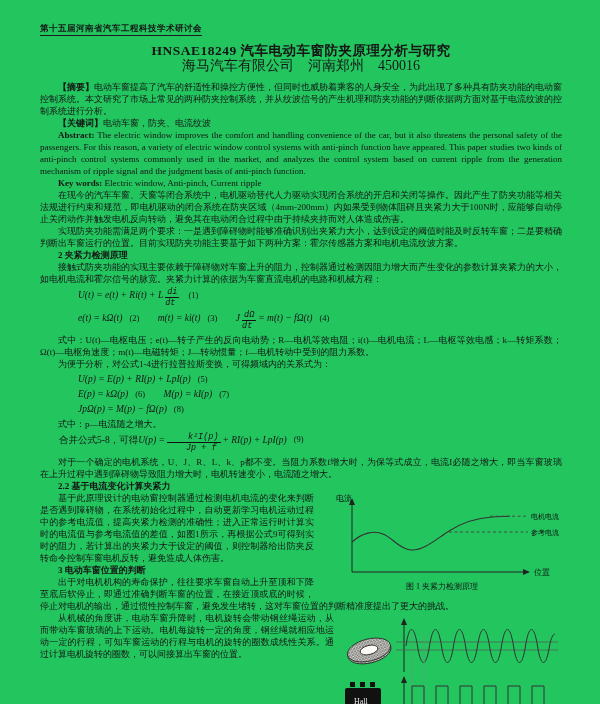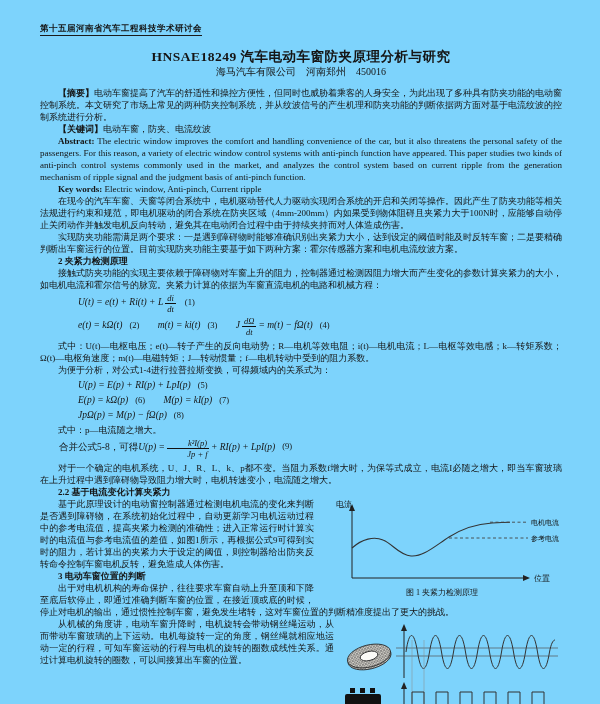"第十五届河南省汽车工程科技学术研讨会" .page { background: #7dd3fc -> #22c55e }
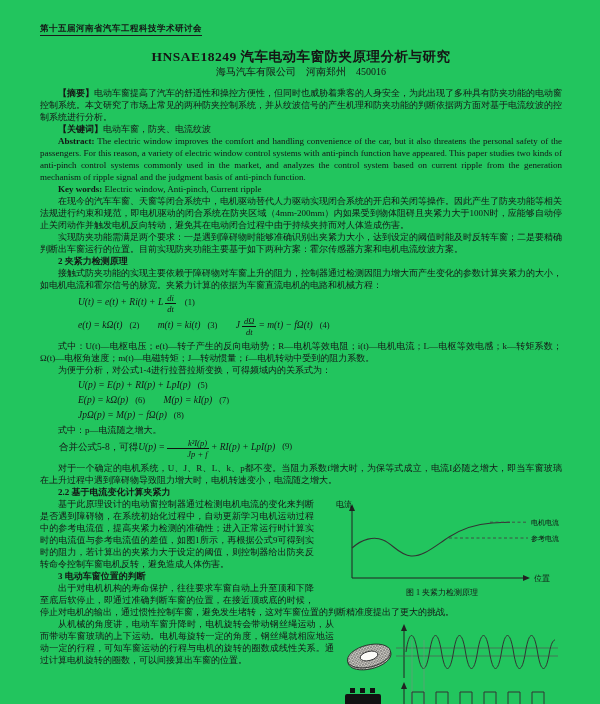"HNSAE18249 汽车电动车窗防夹原理分析与研究" .paper-title { margin-top: 15px -> 9px }
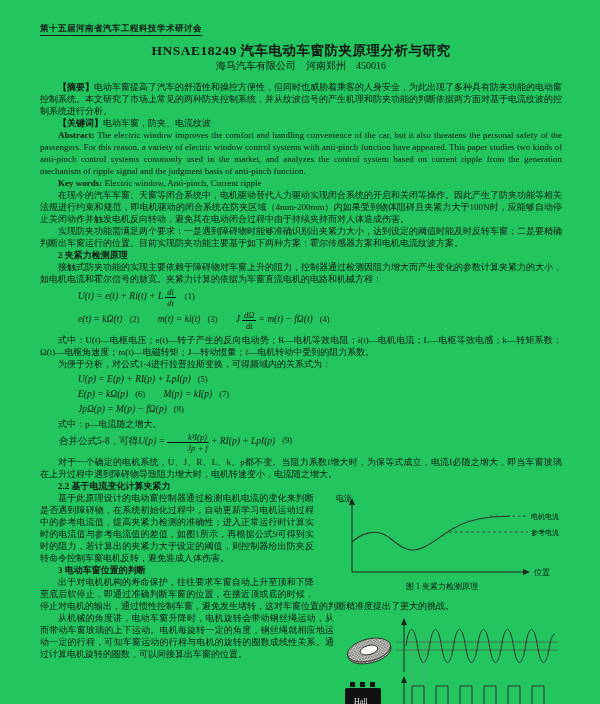"海马汽车有限公司 河南郑州 450016" .affil { font-size: 10px -> 14px }
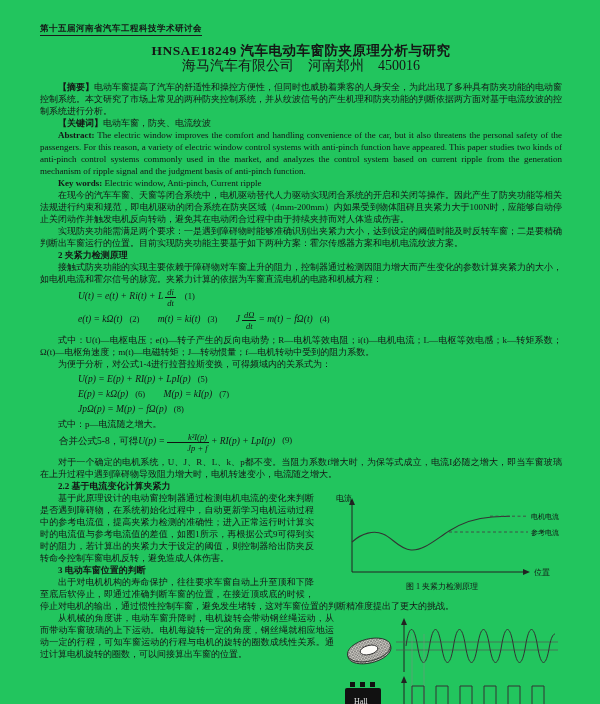"di" .frac { font-family: none -> Liberation Mono, monospace; text-align: center -> none }
